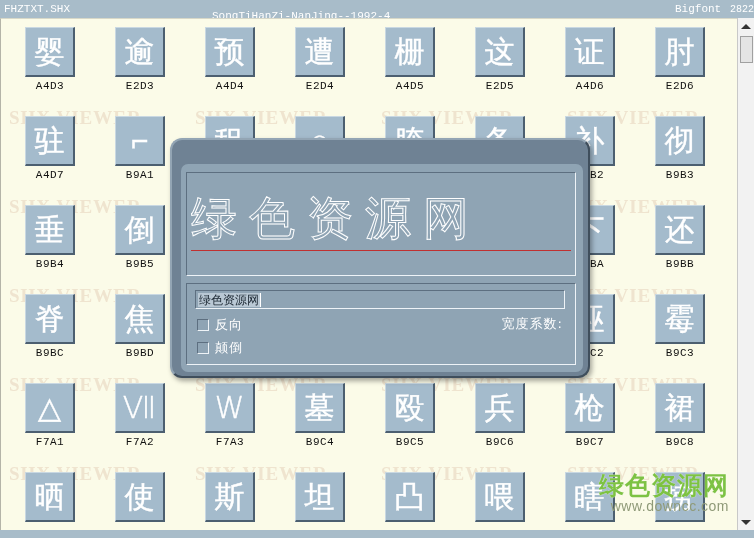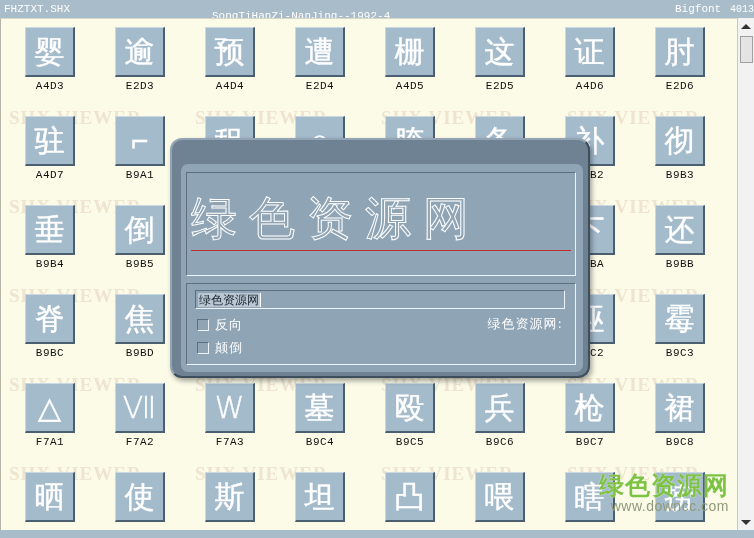"4013" span.tb-num { text: 4013 -> 2822 }
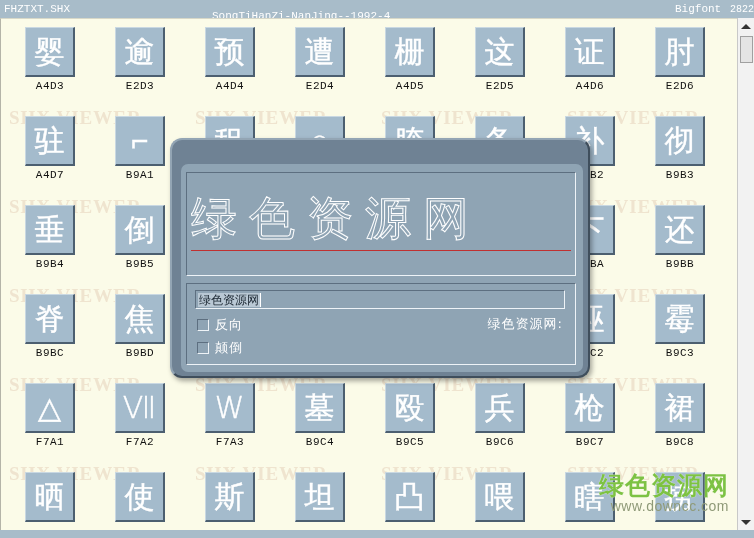"绿色资源网:" span.num-label { text: 绿色资源网 -> 宽度系数 }
